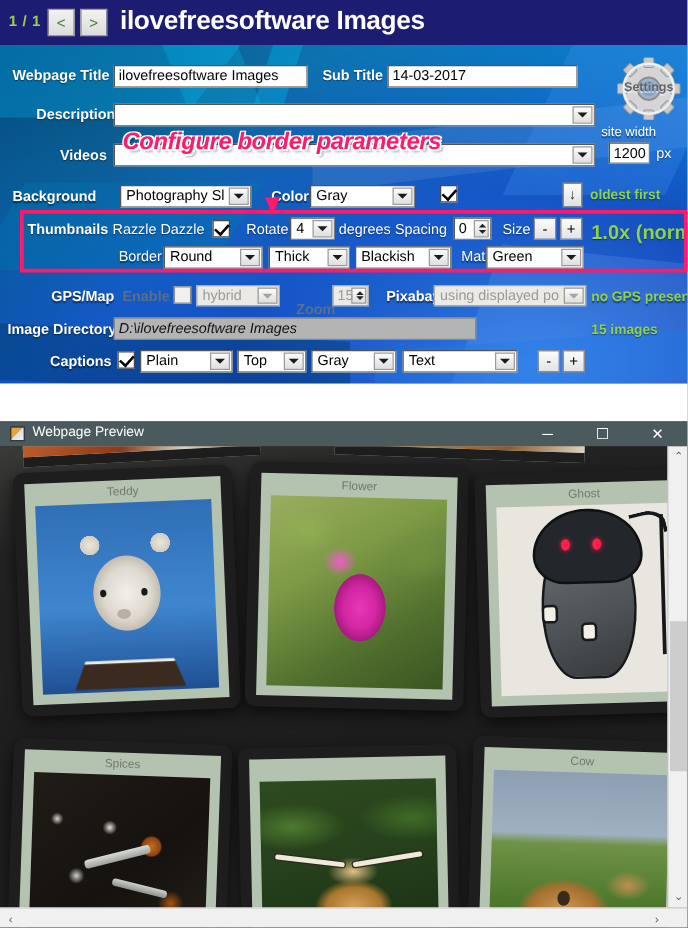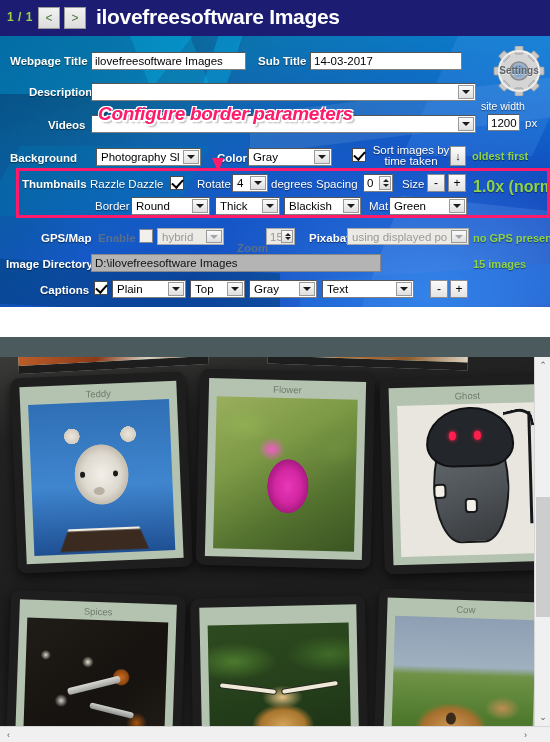"Sort images by time taken" div.lbl { html: <div>Sort images by time taken</div> -> none }
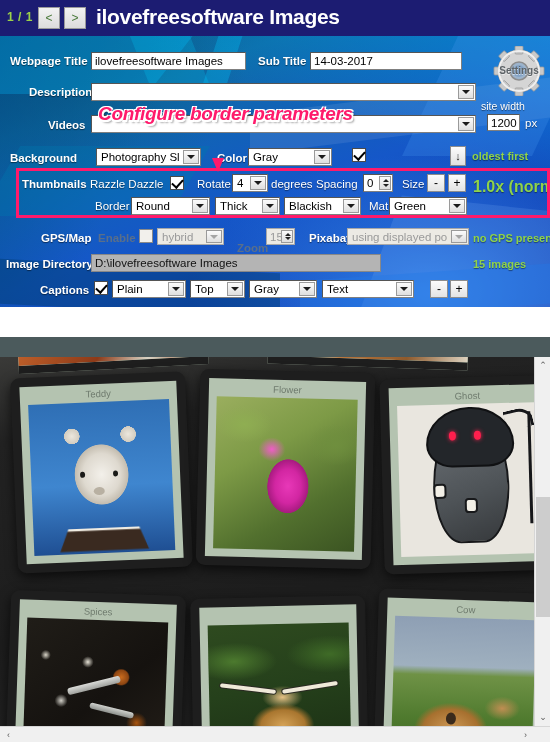"D:\ilovefreesoftware Images" div.txt { font-style: none -> italic }
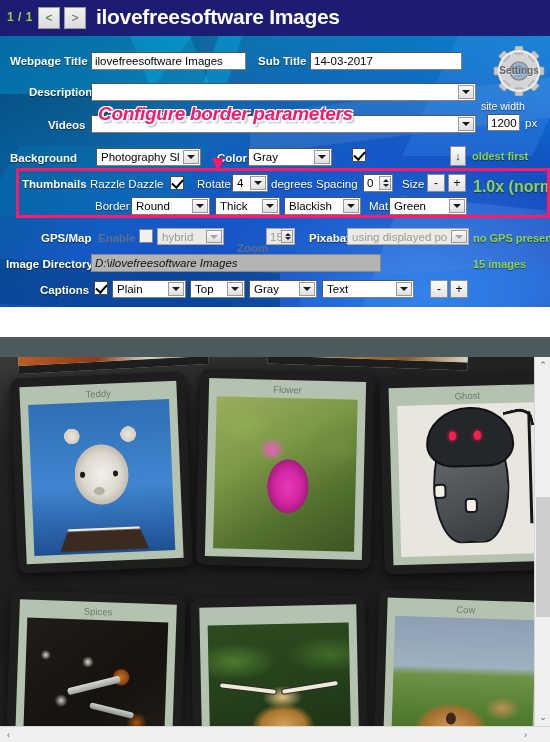"Webpage Preview" div { html: none -> <div> <div></div> <div>Webpage Preview</div> <div>─</div> <div>☐</div> <div>✕</div> </div> }
